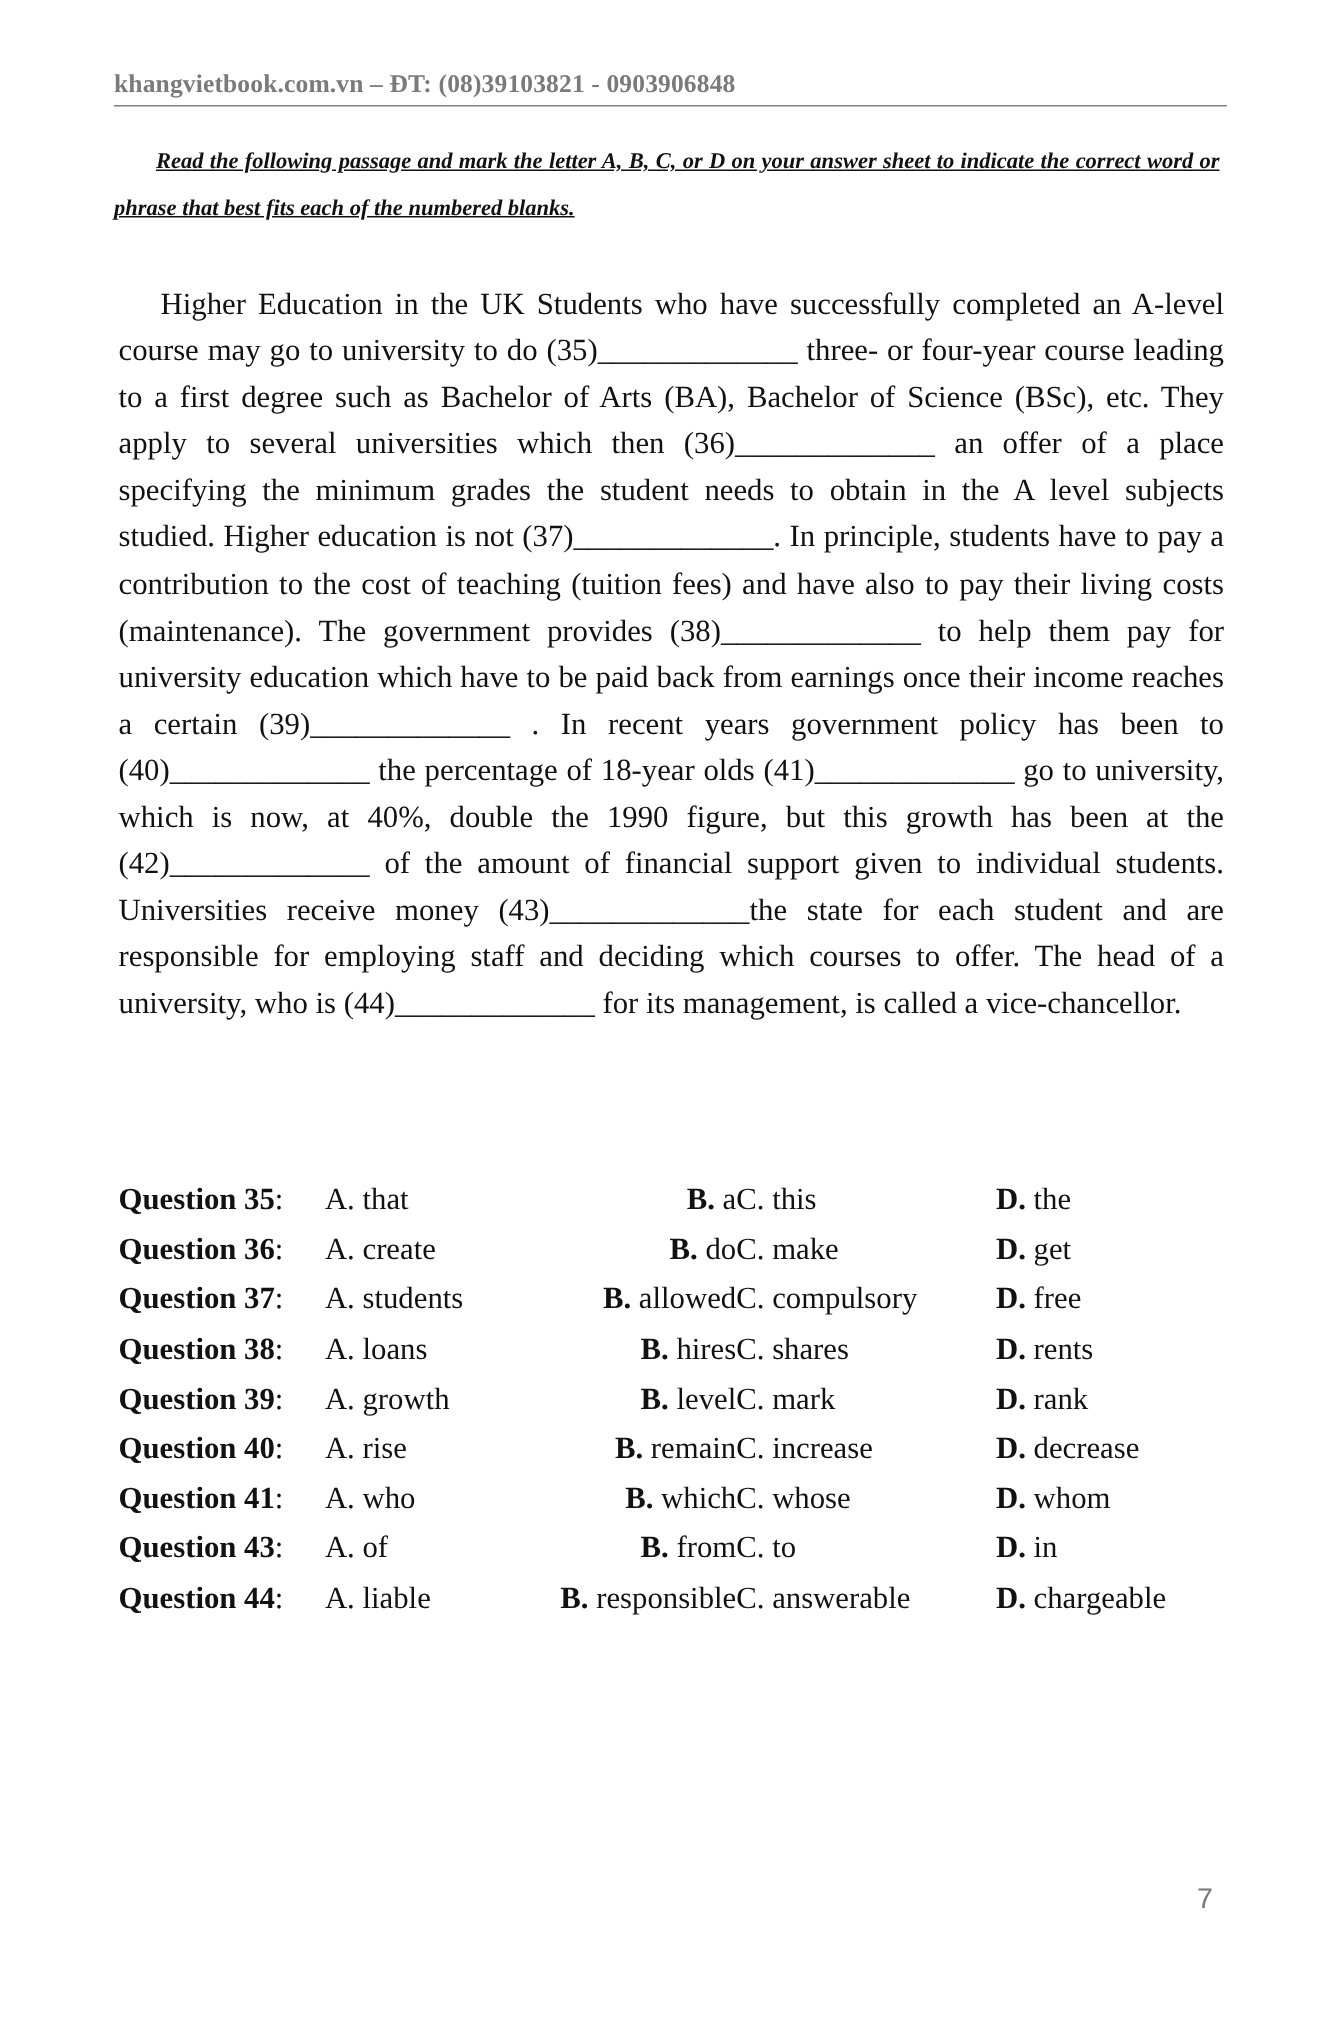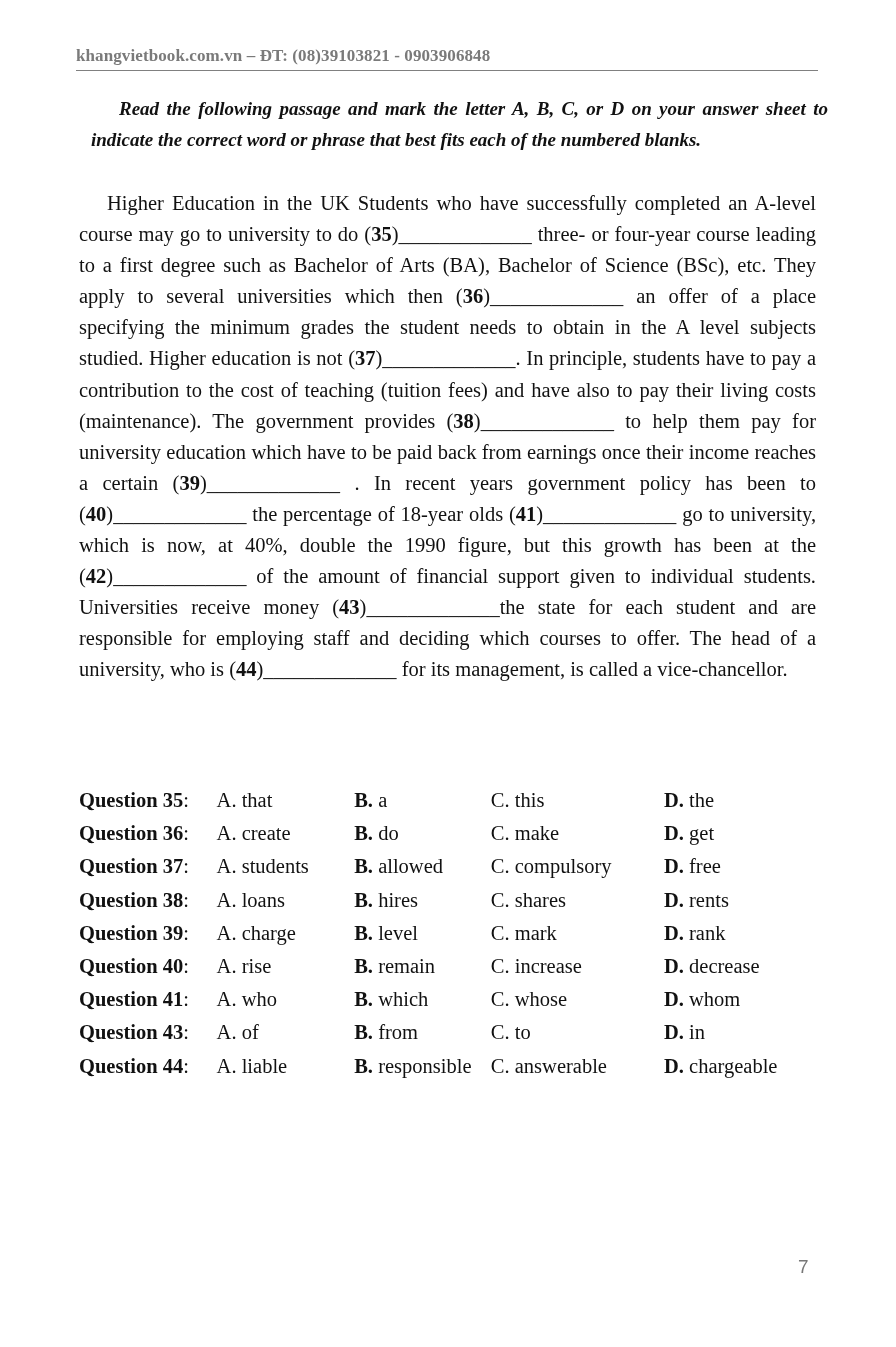"Read the following passage and" .instruction { font-size: 19px -> 15px; left: 91px -> 76px; text-decoration: none -> underline }
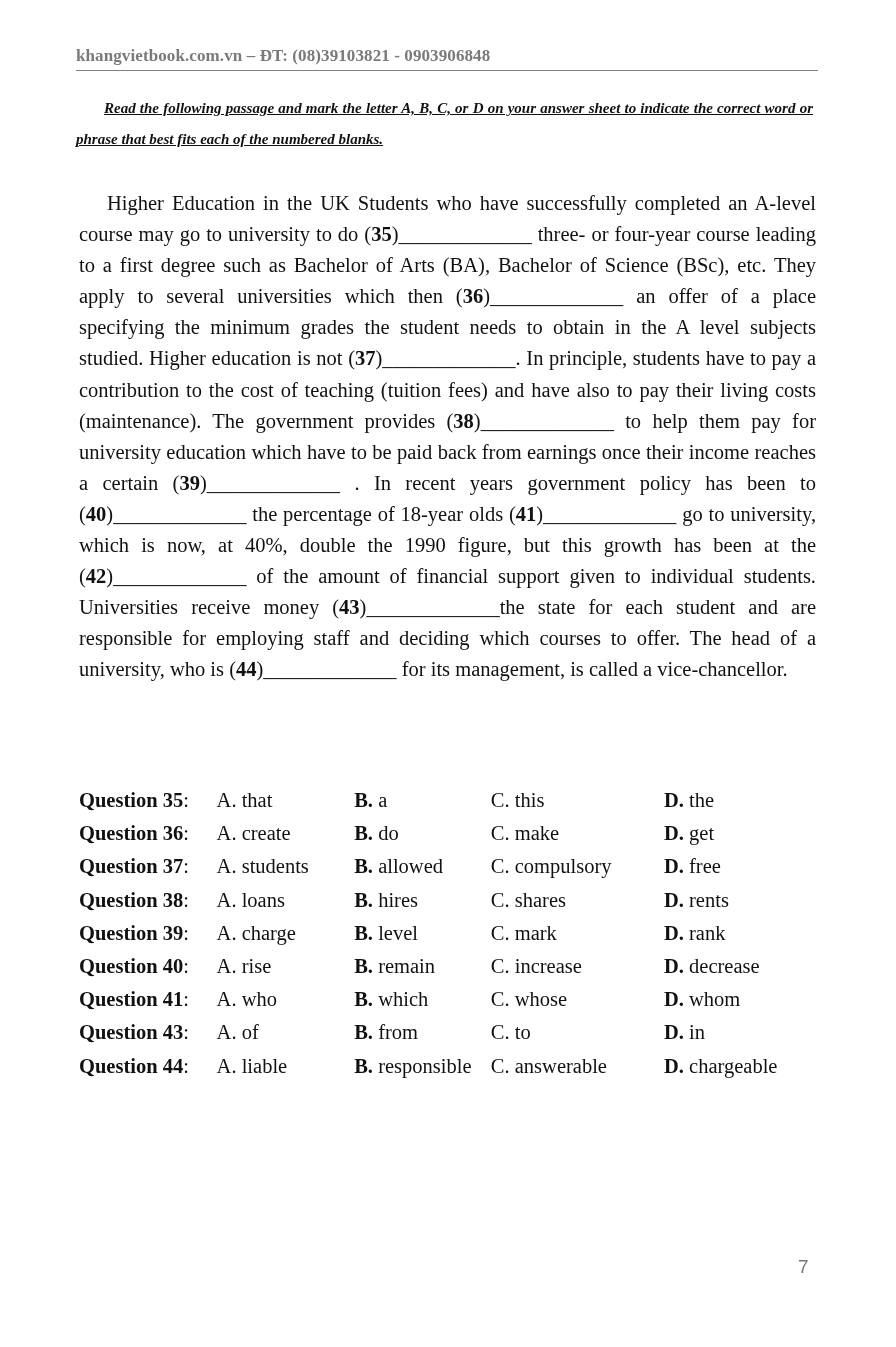"35" .passage b { font-weight: bold -> normal }
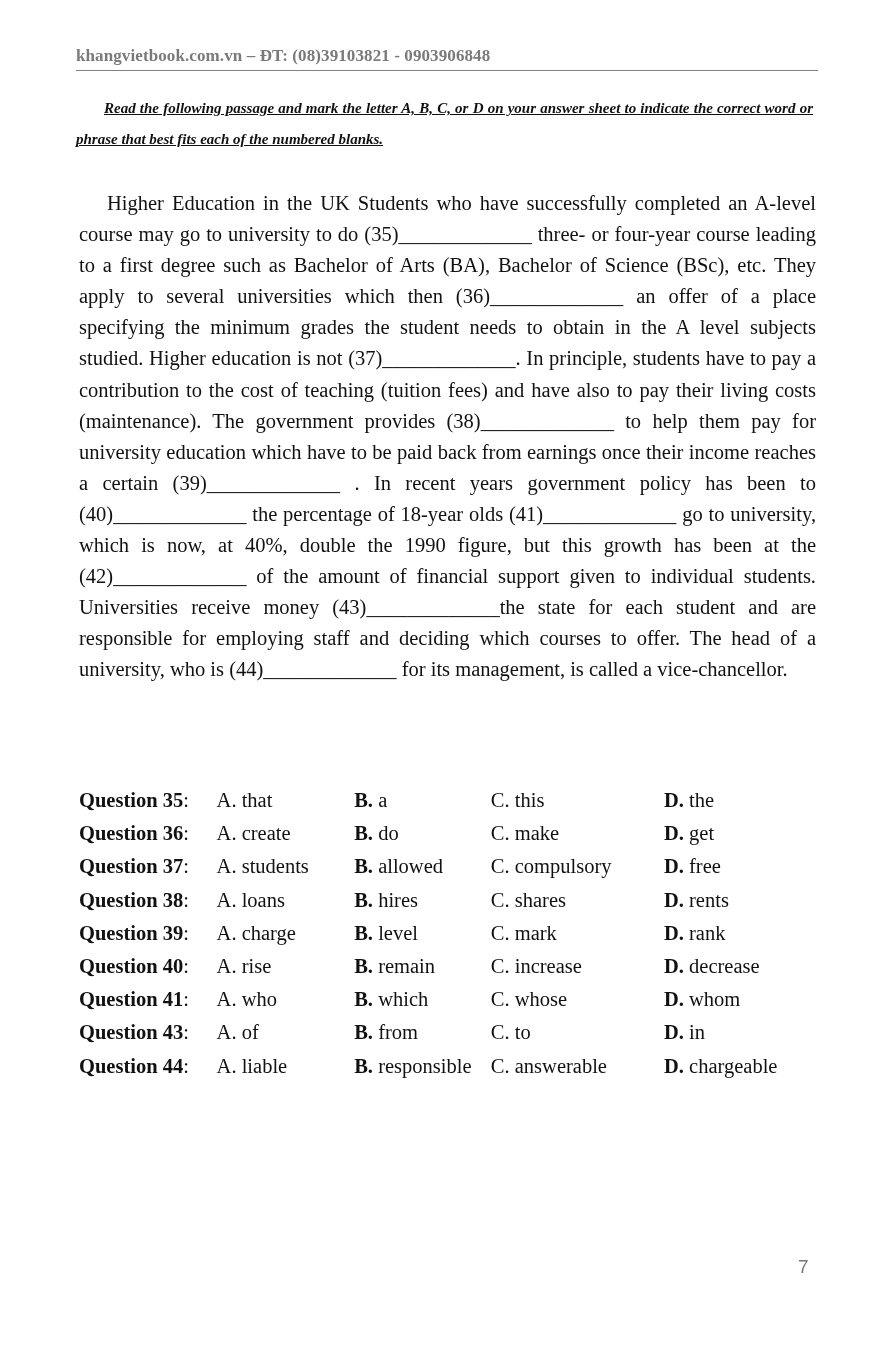"B. a" .opt-b { text-align: none -> right }
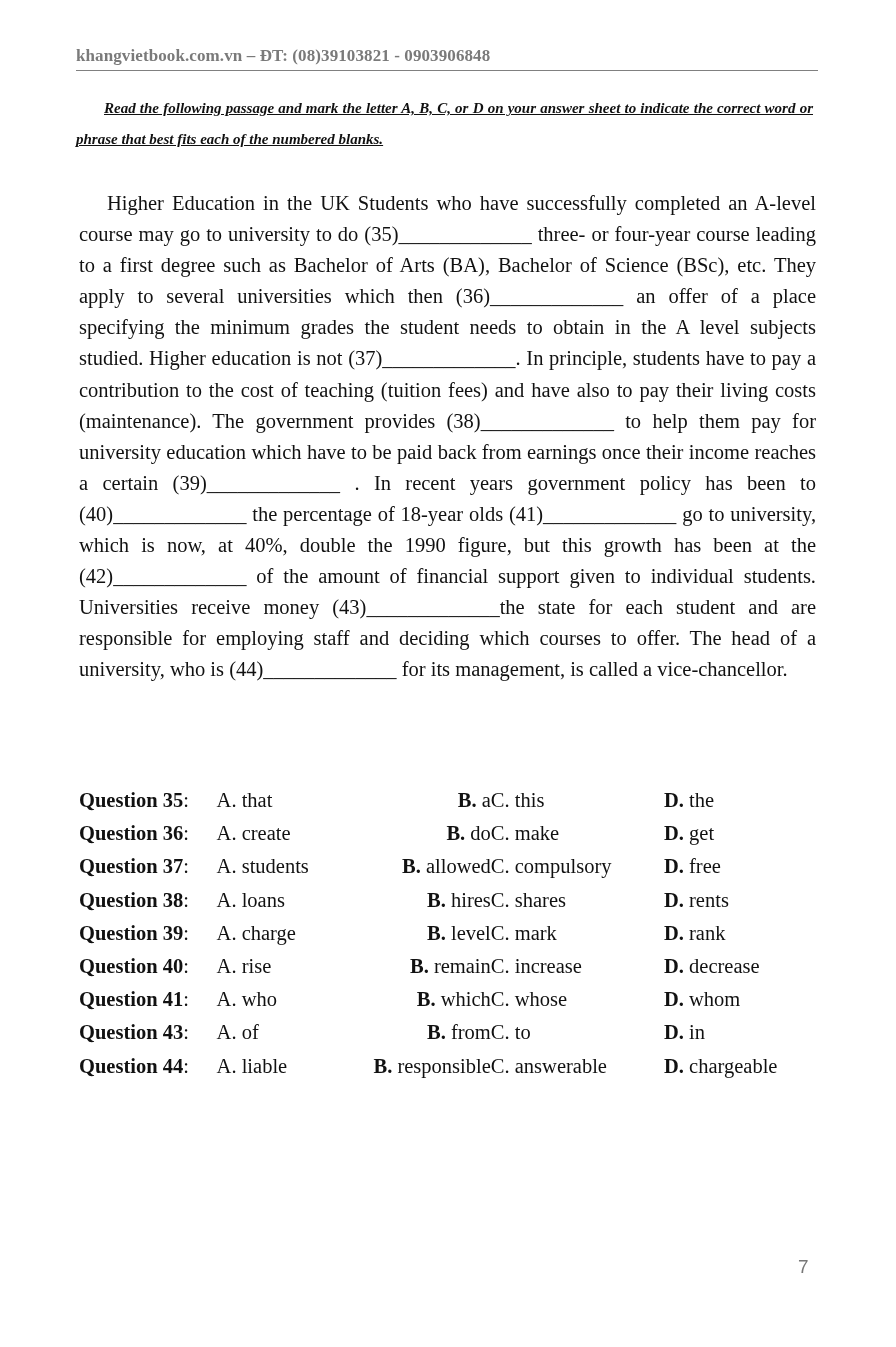"charge" span { text: charge -> growth }
